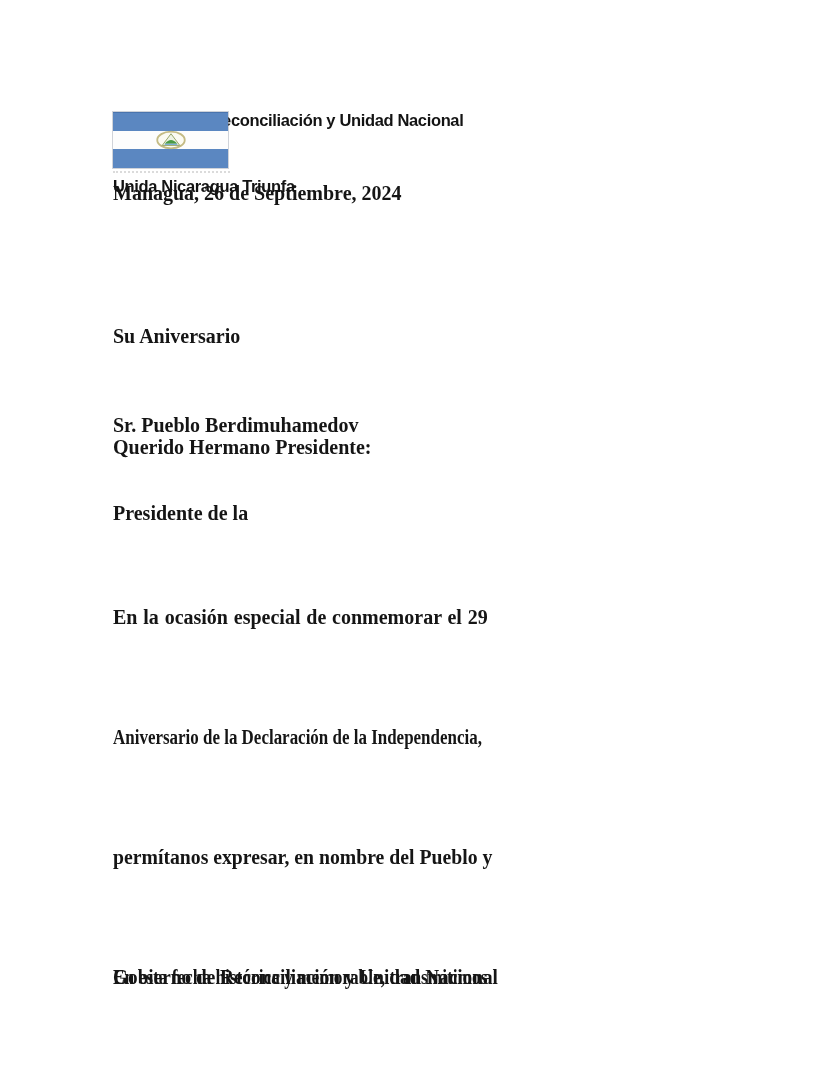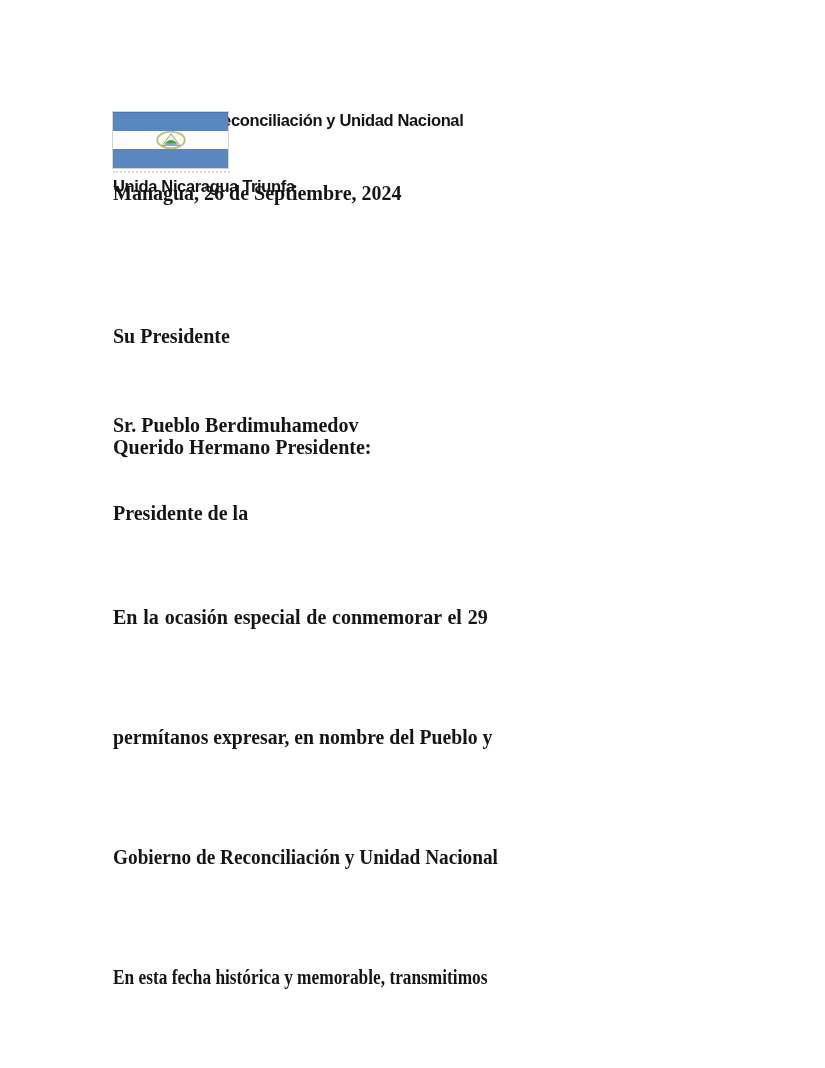"Su Presidente" div { text: Presidente -> Aniversario }
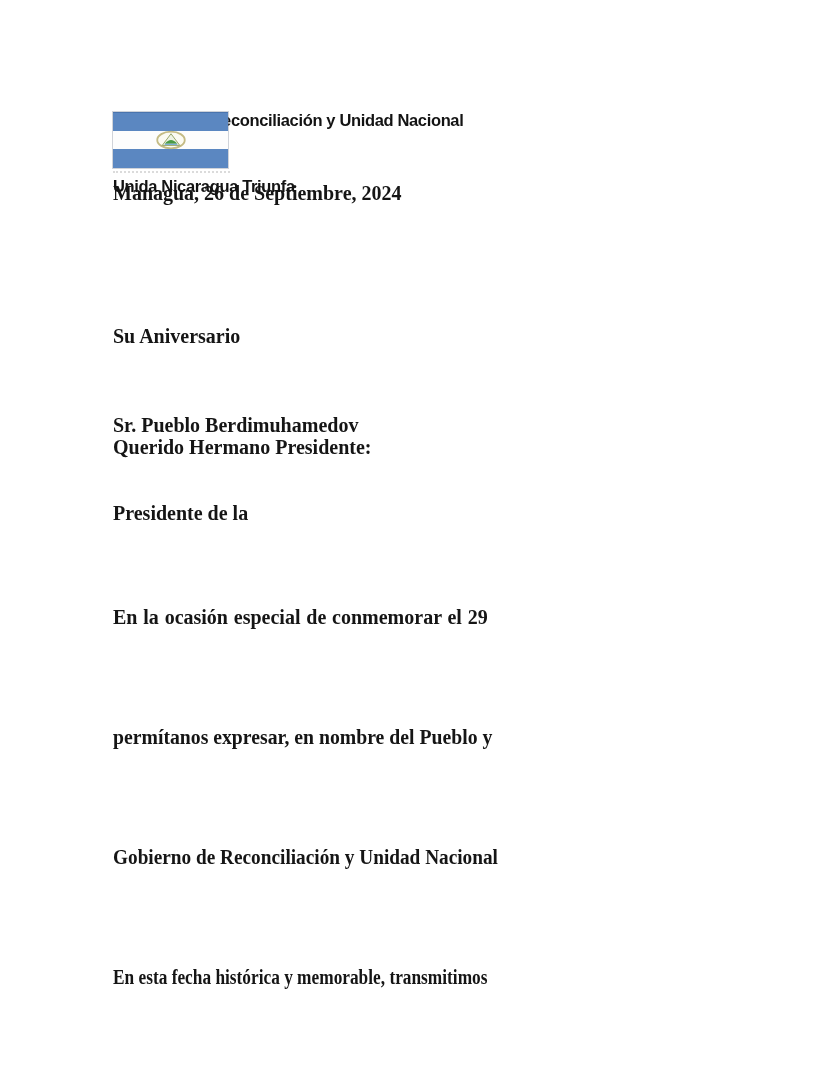"Aniversario de la Declaración de" div.line { html: none -> <div><span>Aniversario de la Declaración de la Independencia,</span></div> }
